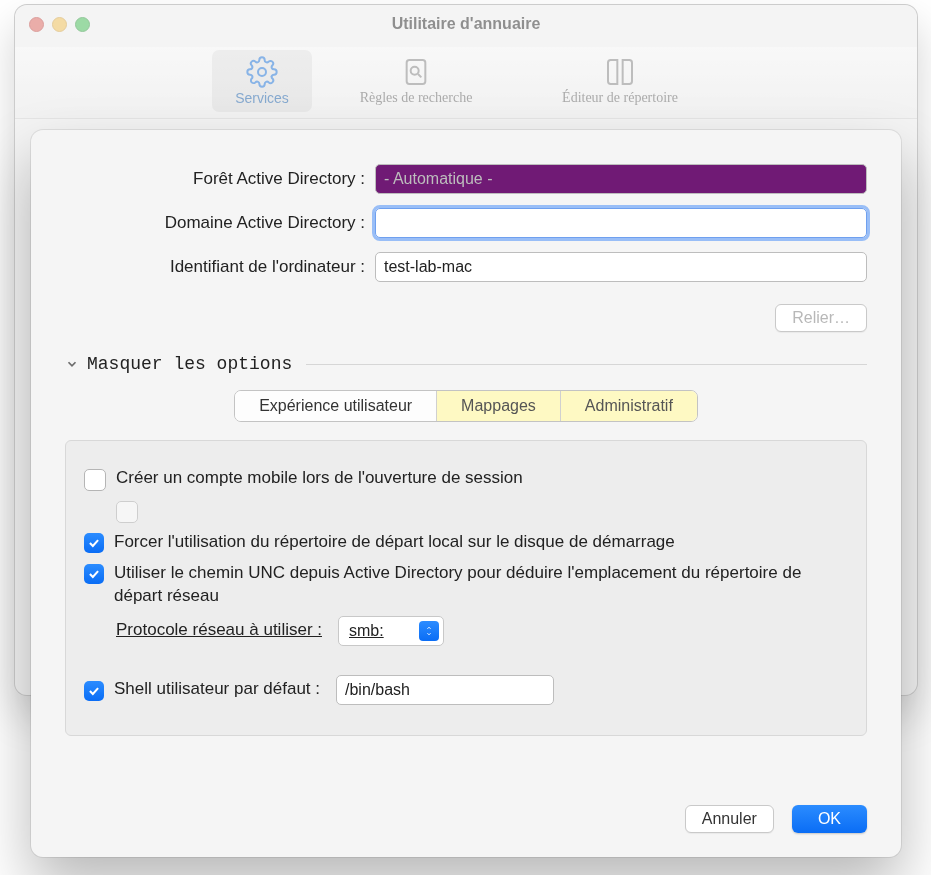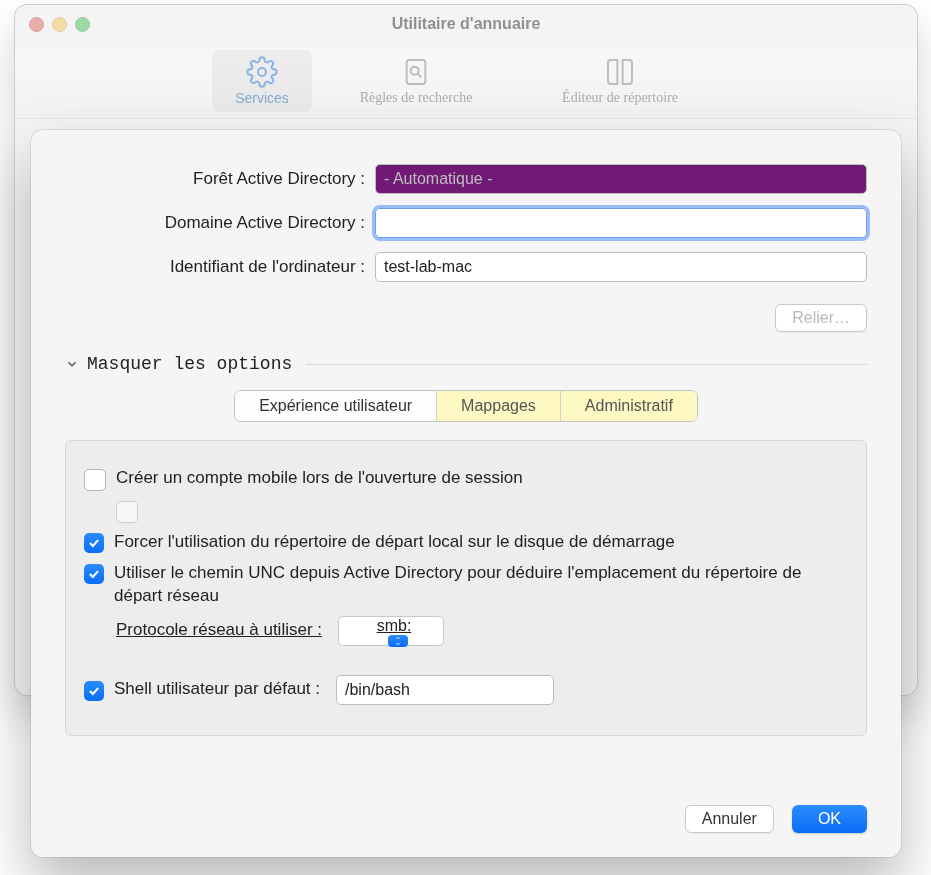"smb:" .popup { flex-direction: column -> none; justify-content: flex-start -> space-between }
